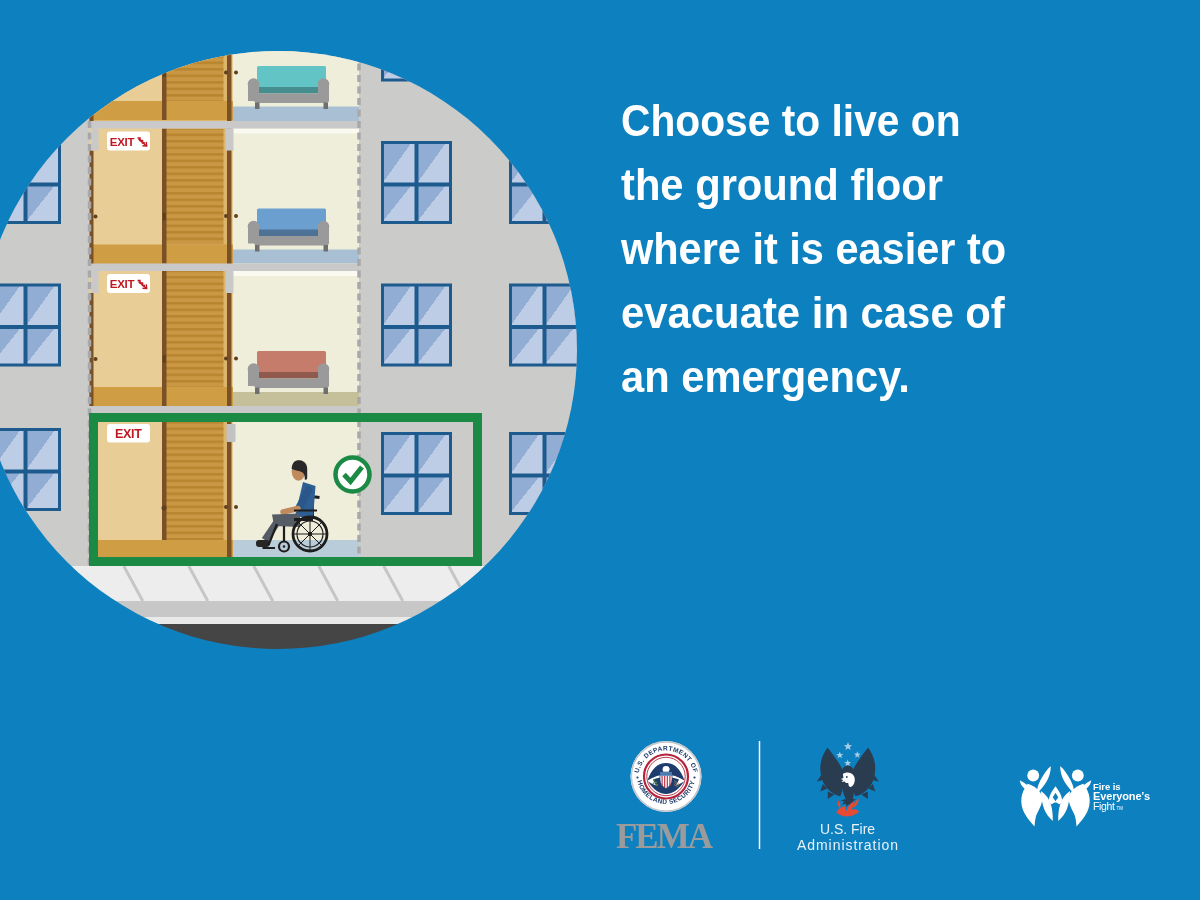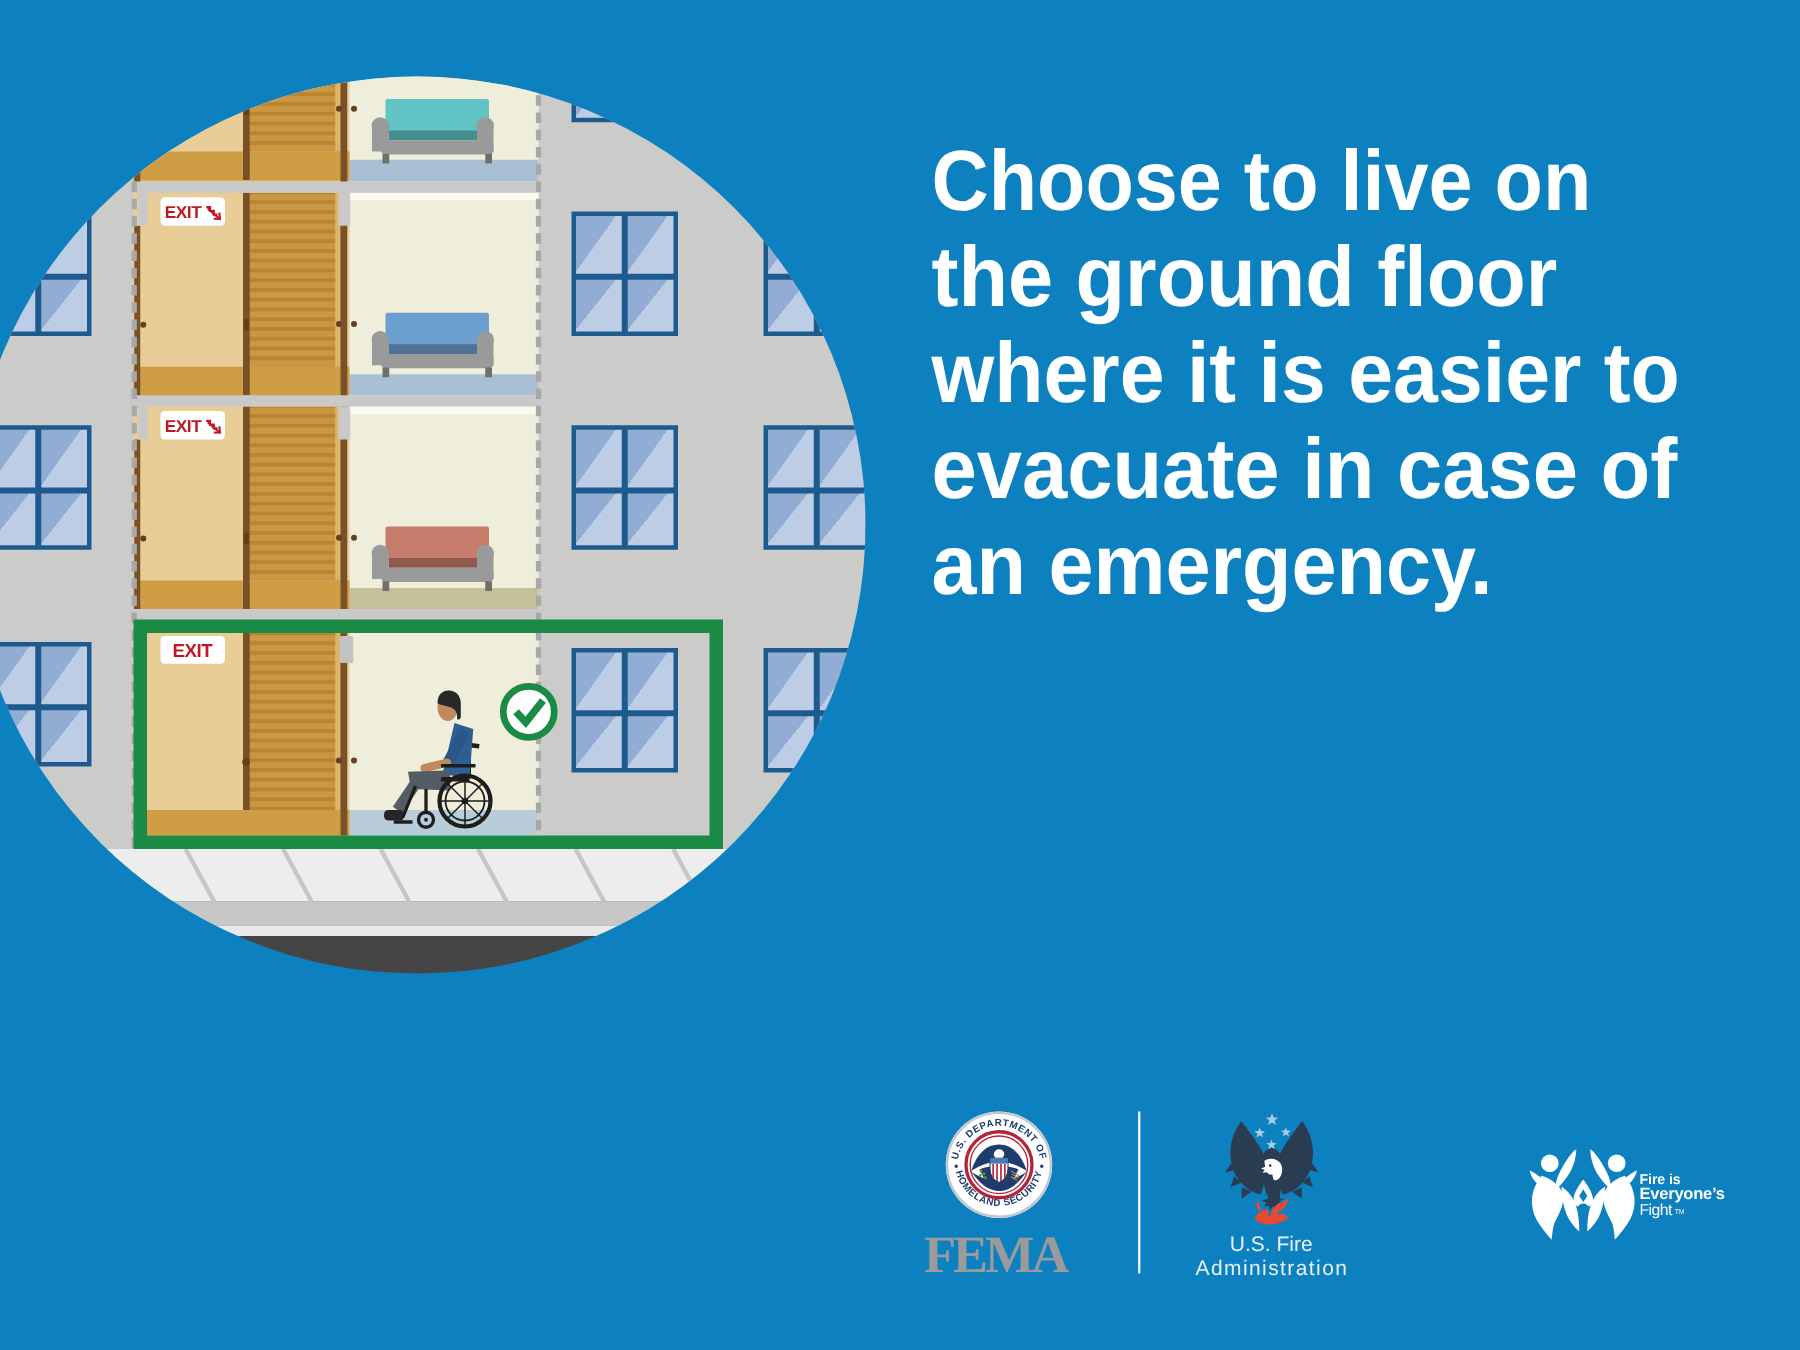"Choose to live on" #headline { font-size: 57px -> 44px }
